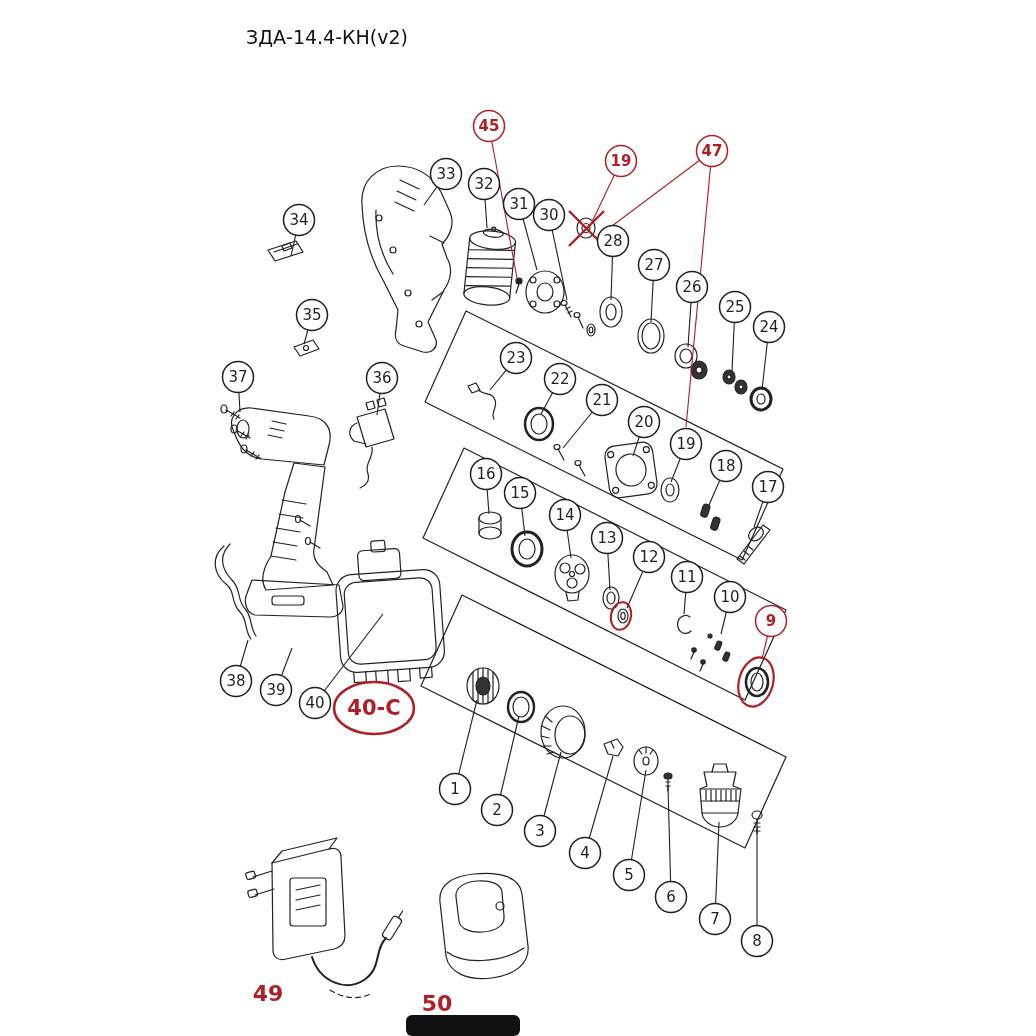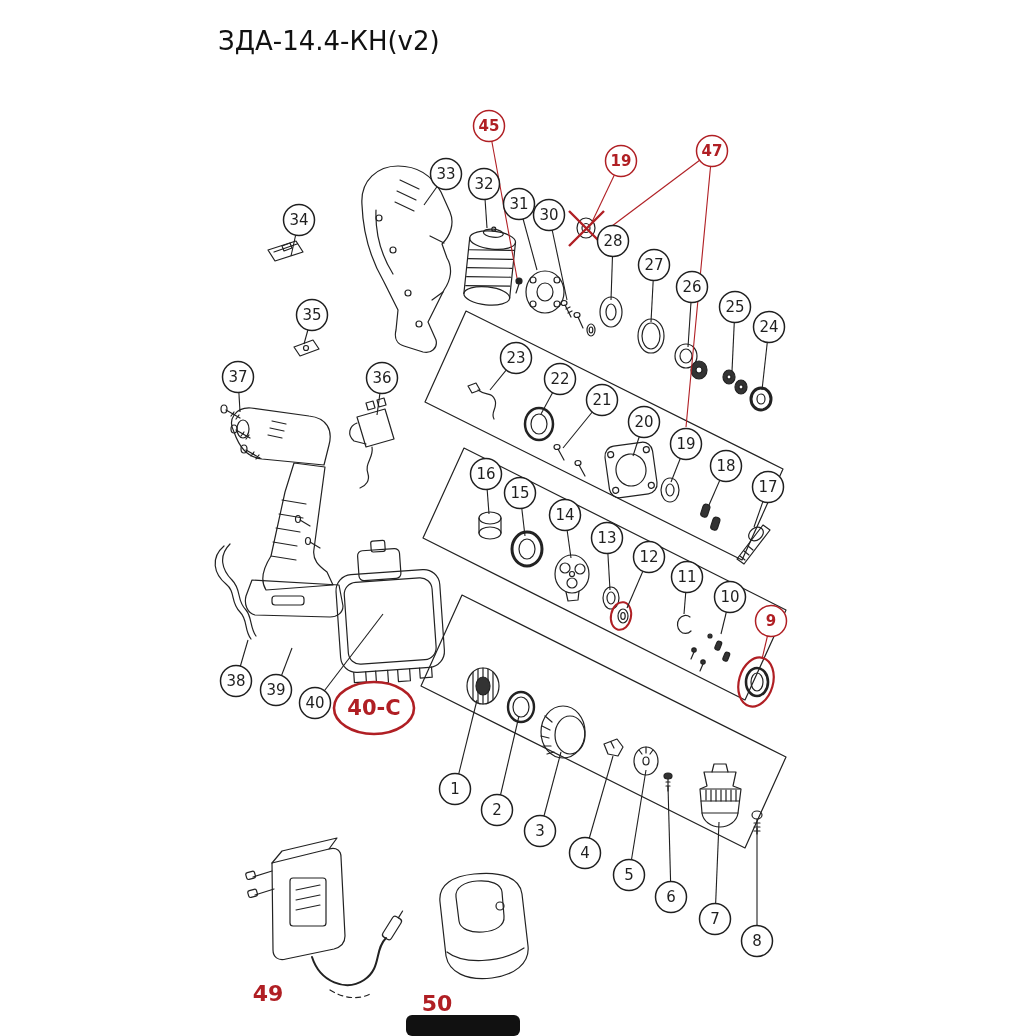"ЗДА-14.4-КН(v2)" #title { font-size: 26px -> 19px; left: 218px -> 246px }
